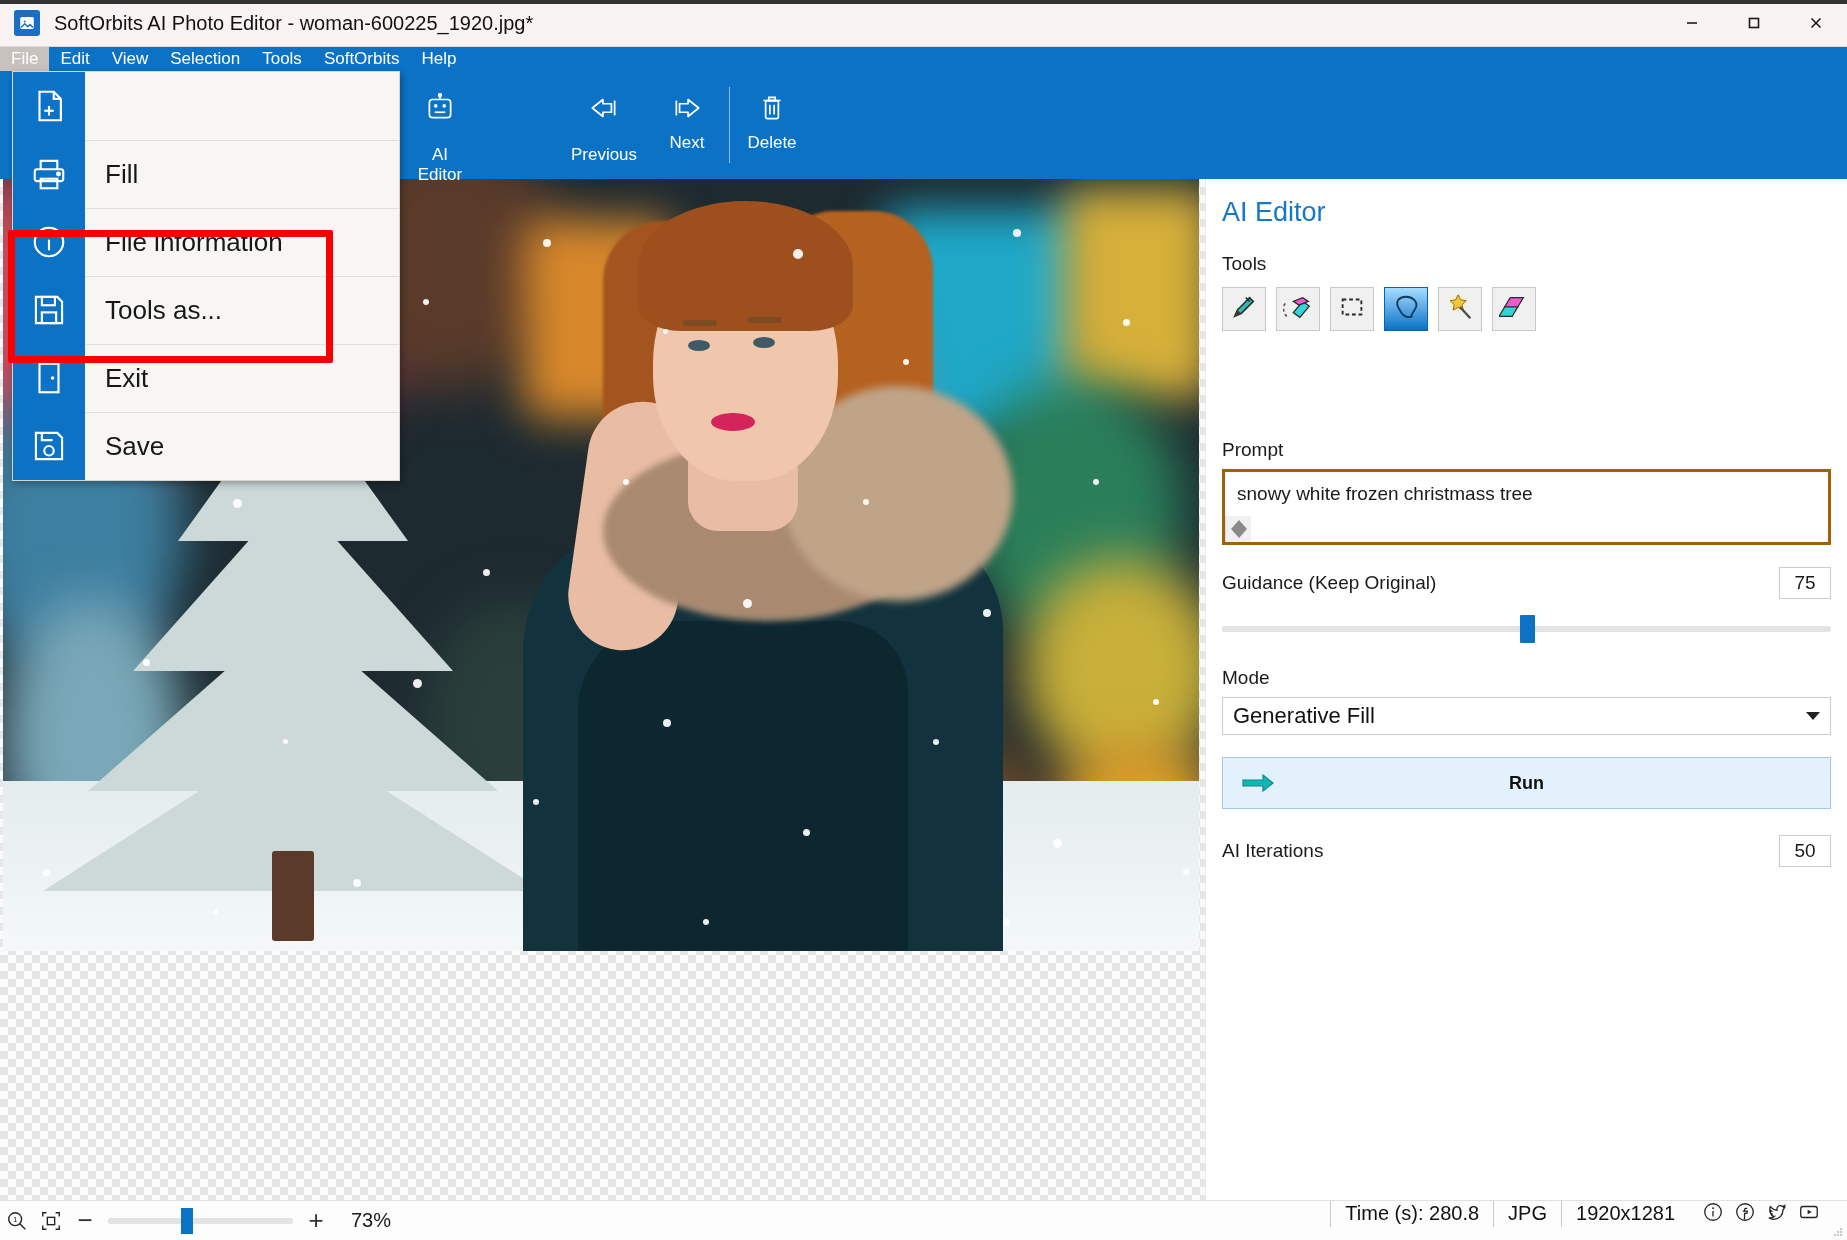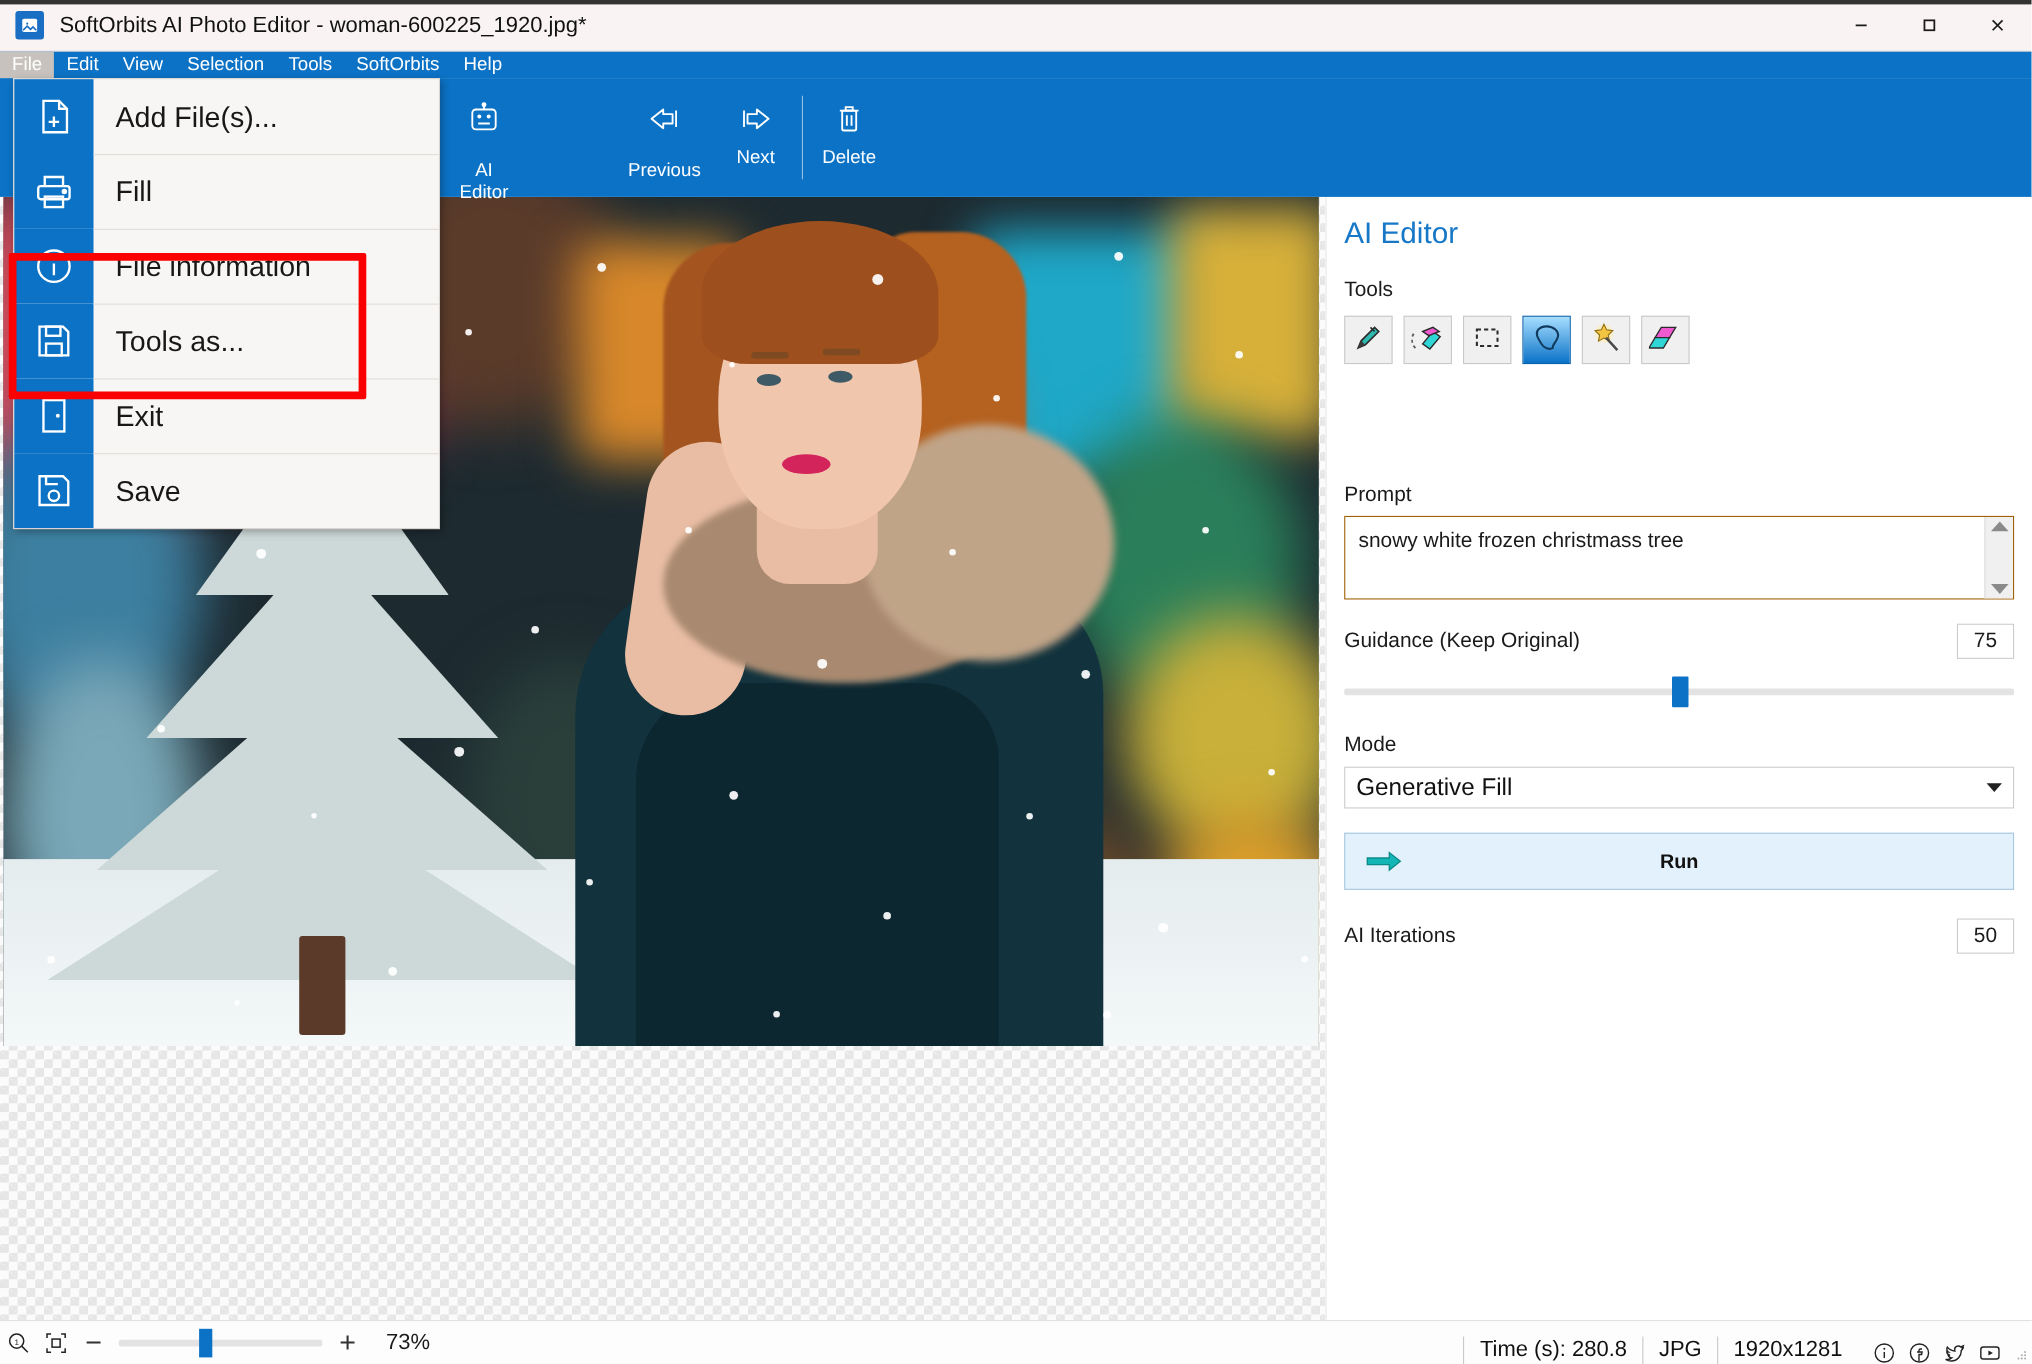"Add File(s)..." div.dd-text-wrap { html: <div> <span>Add File(s)...</span> </div> -> none }
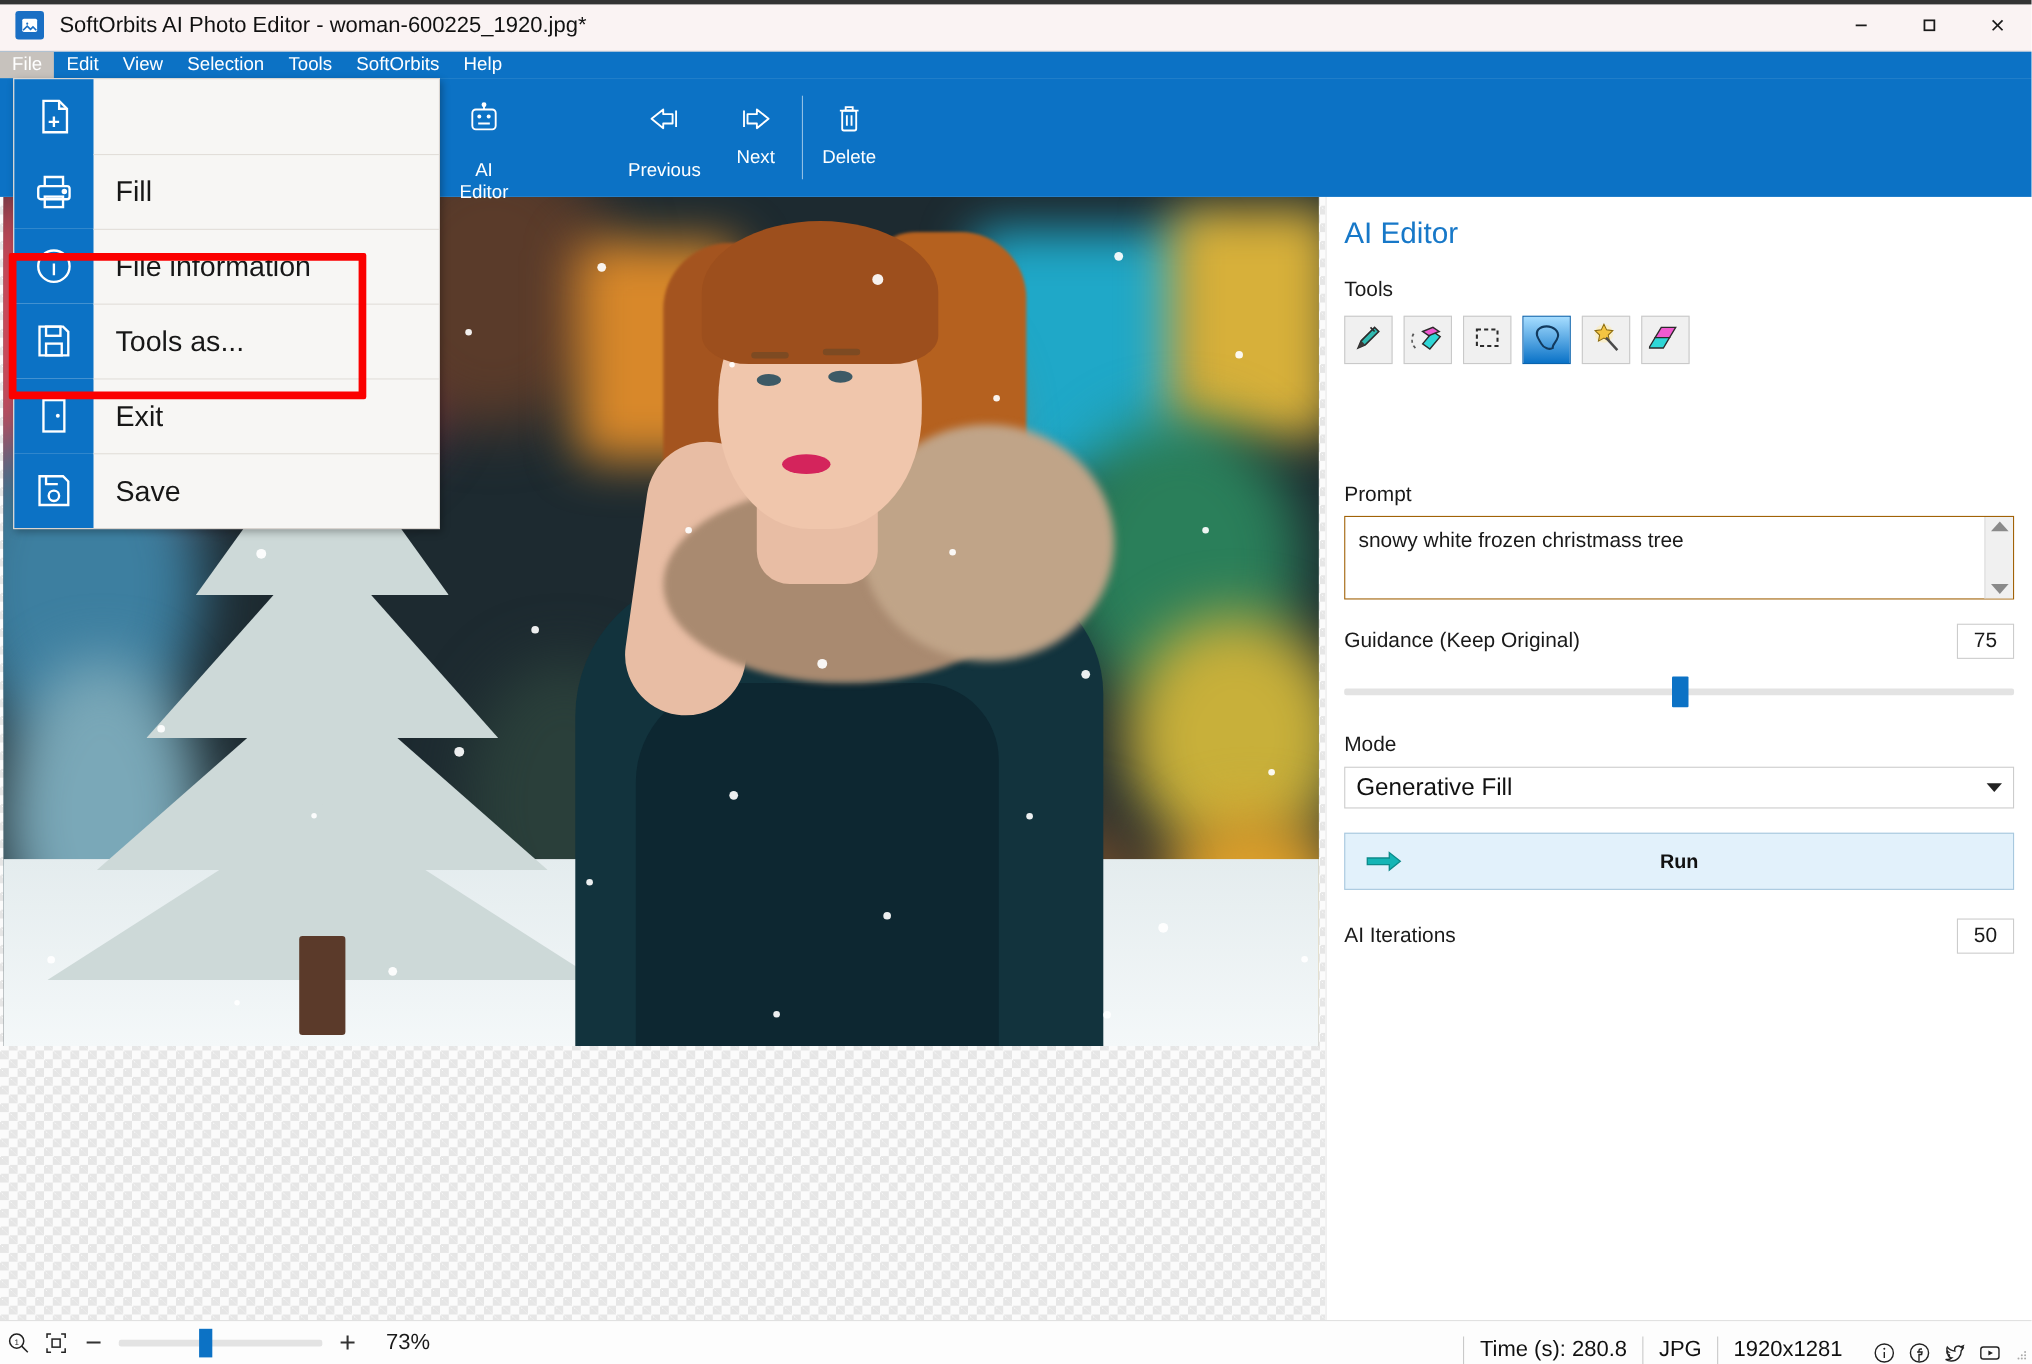"snowy white frozen christmass tree" .prompt-box { border: 1px solid #a16207 -> 3px solid #a16207; flex-direction: none -> column }
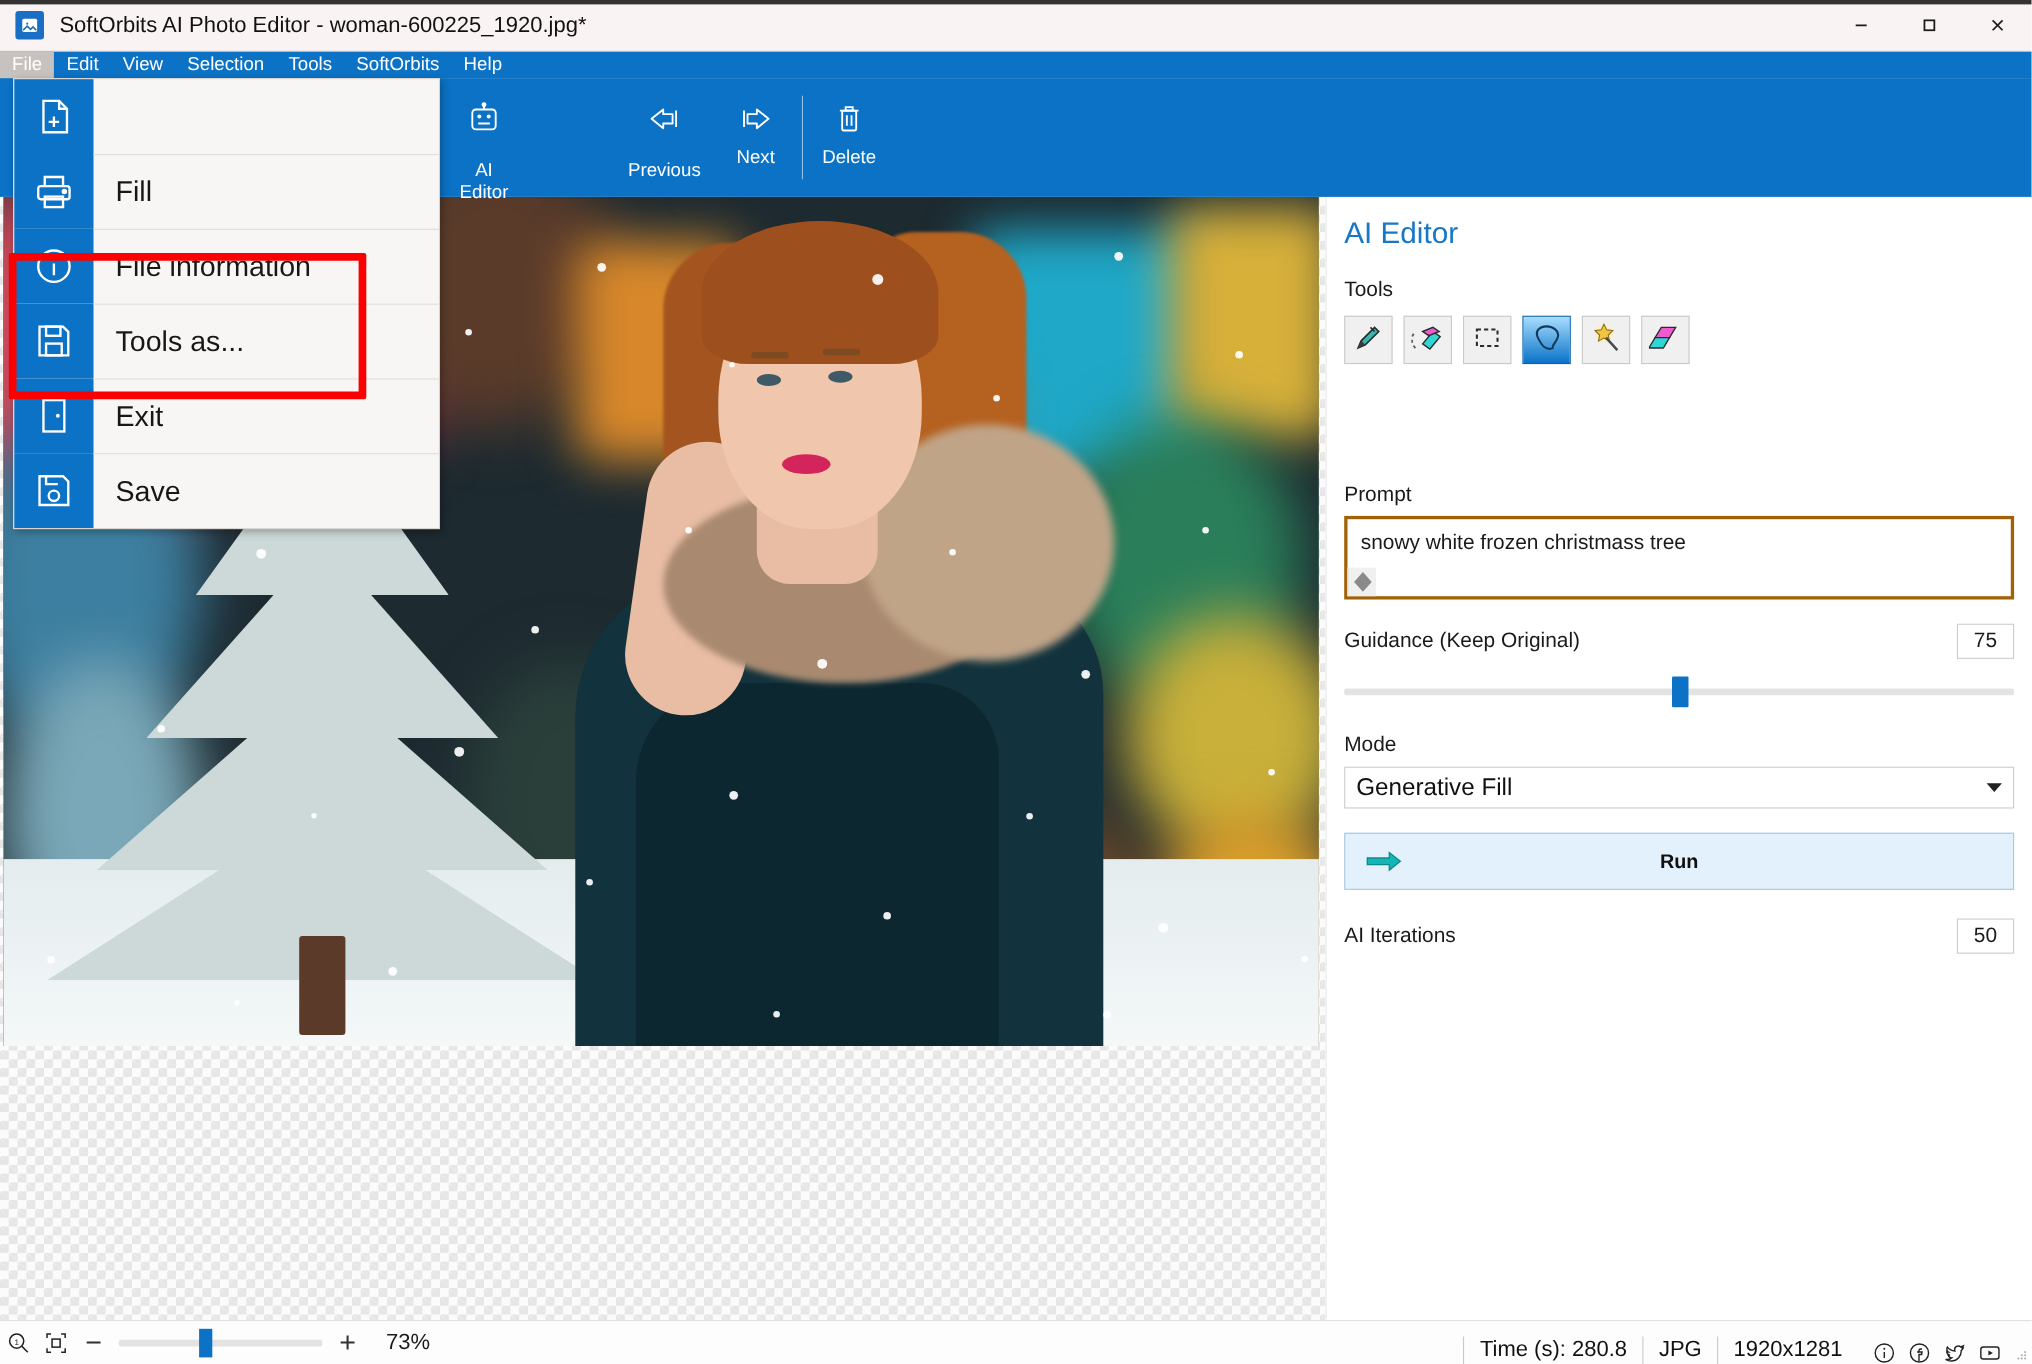"Time (s): 280.8" .sb-right { align-items: flex-end -> flex-start }
